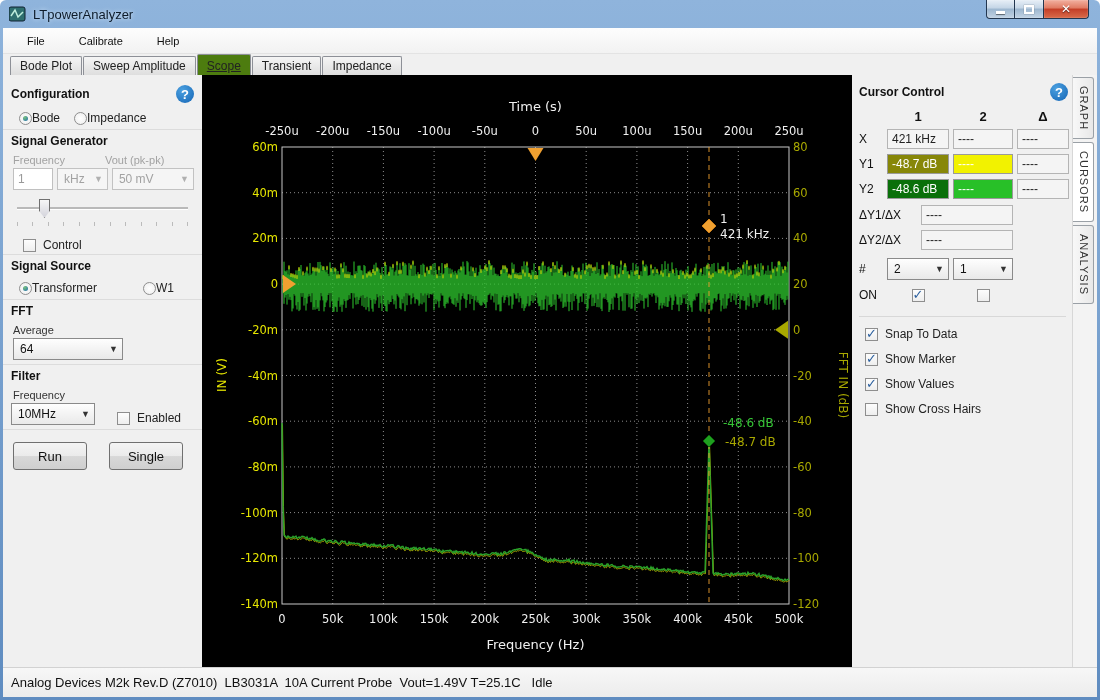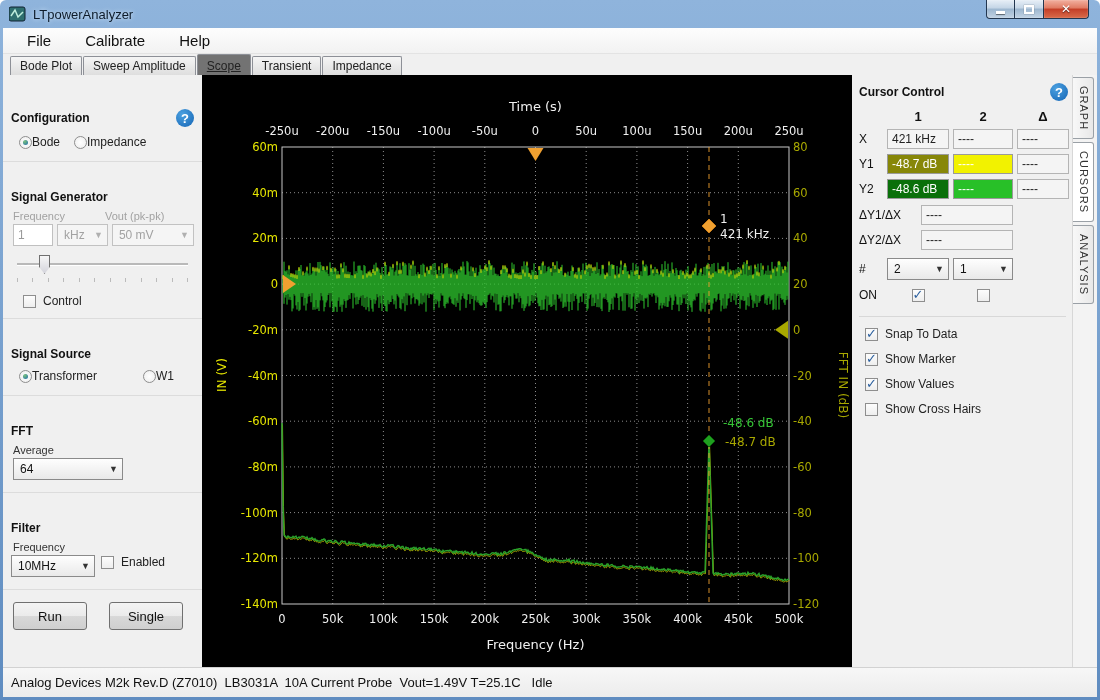"File" .menu-item { font-size: 15px -> 11px }
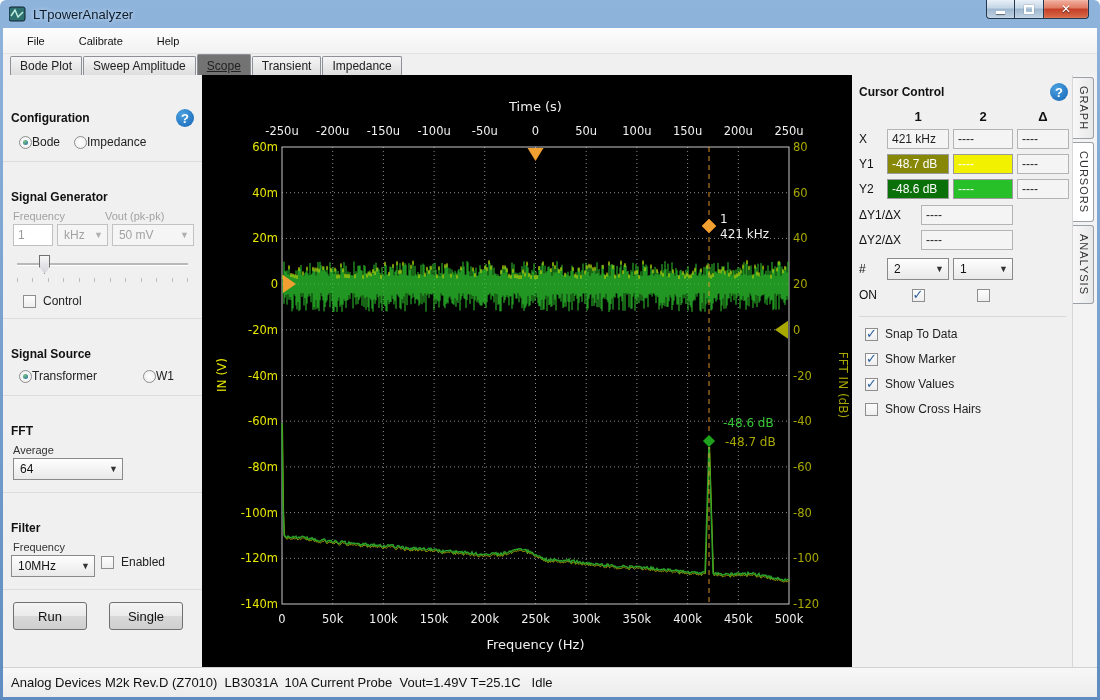"Scope" .tab.active { background: #737373 -> #4d7c0f }
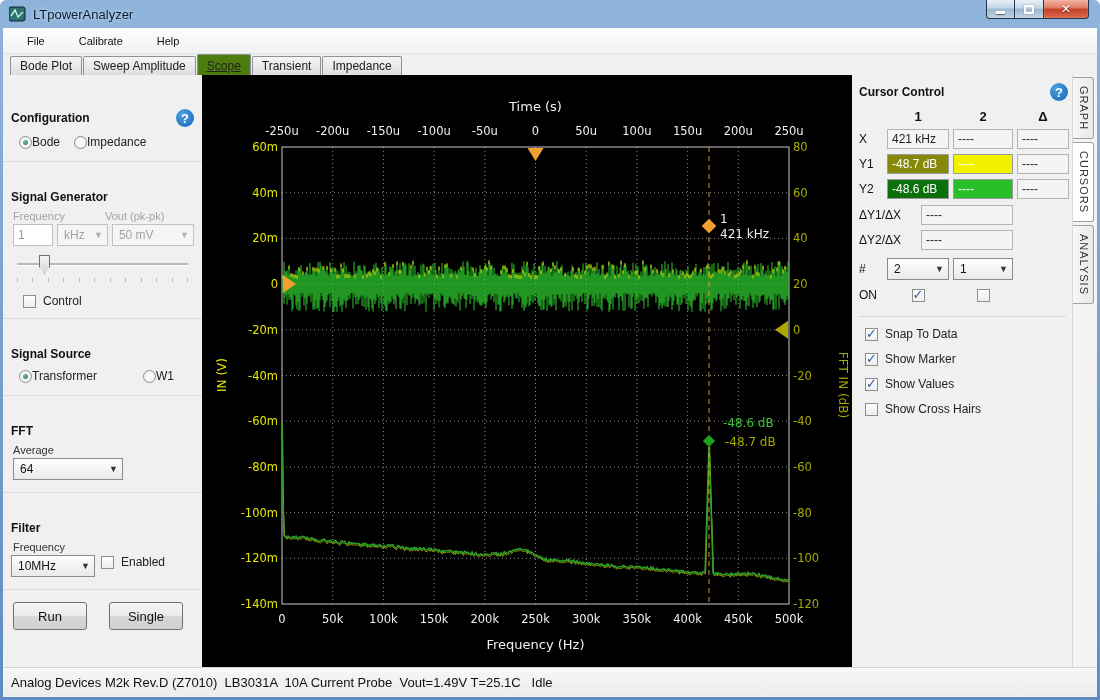"Configuration" .section { margin-top: 24px -> none; padding: 4px 8px 8px 8px -> 4px 8px 0 8px }
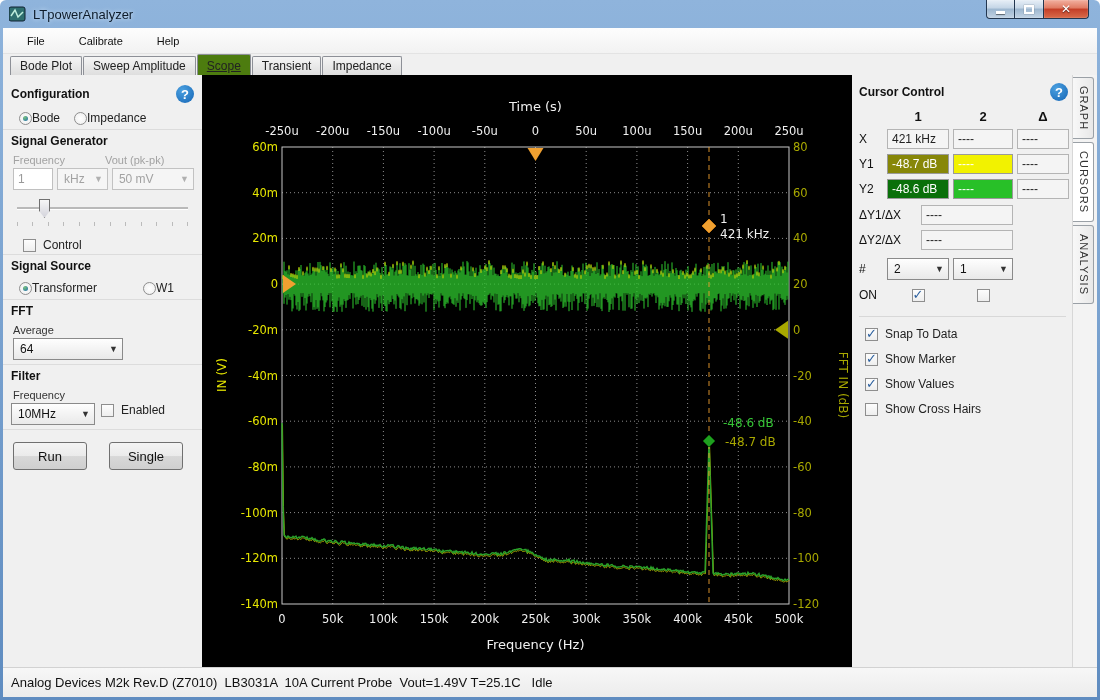"10MHz" .filter-row { align-items: flex-start -> flex-end; gap: 6px -> 22px }
